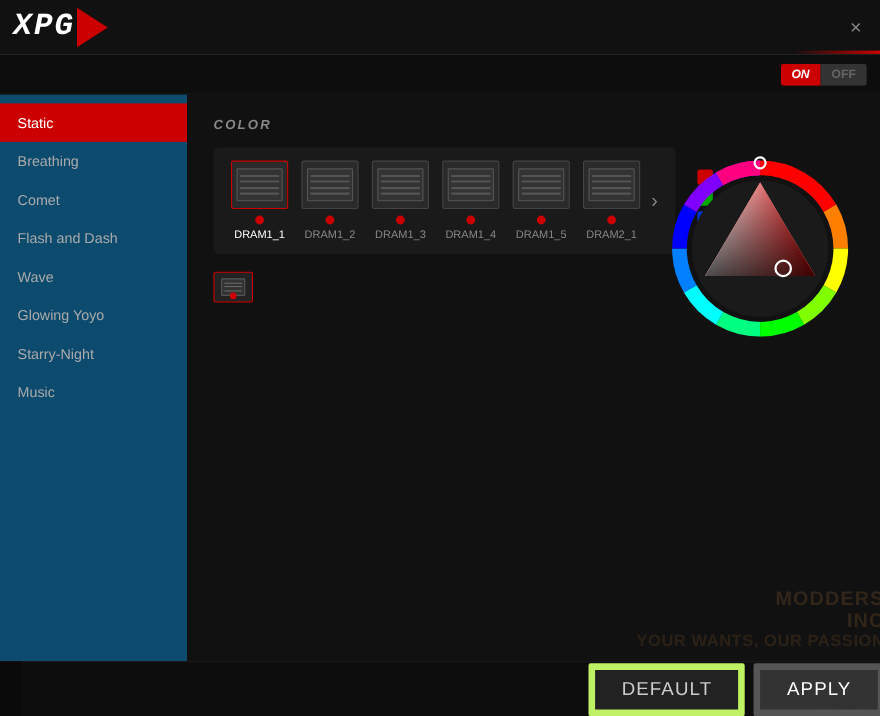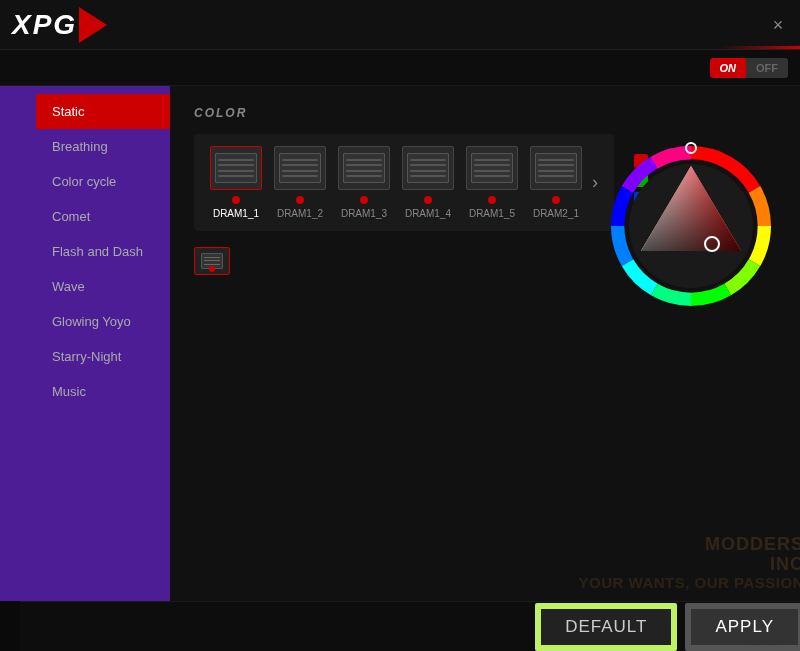"XPG" .logo-area { font-family: none -> Liberation Mono, monospace }
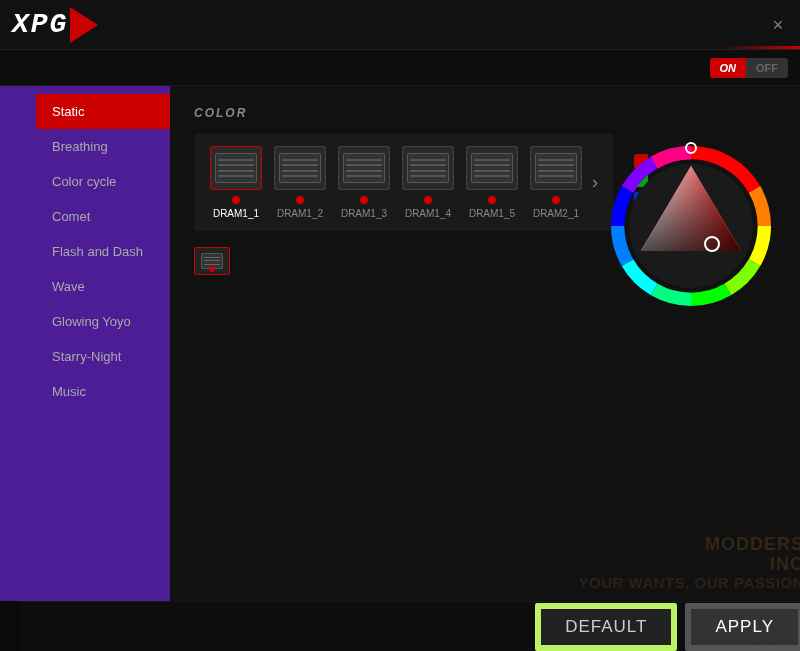"Static" .sidebar { background: #4c1d95 -> #0c4a6e; padding-left: 36px -> none }
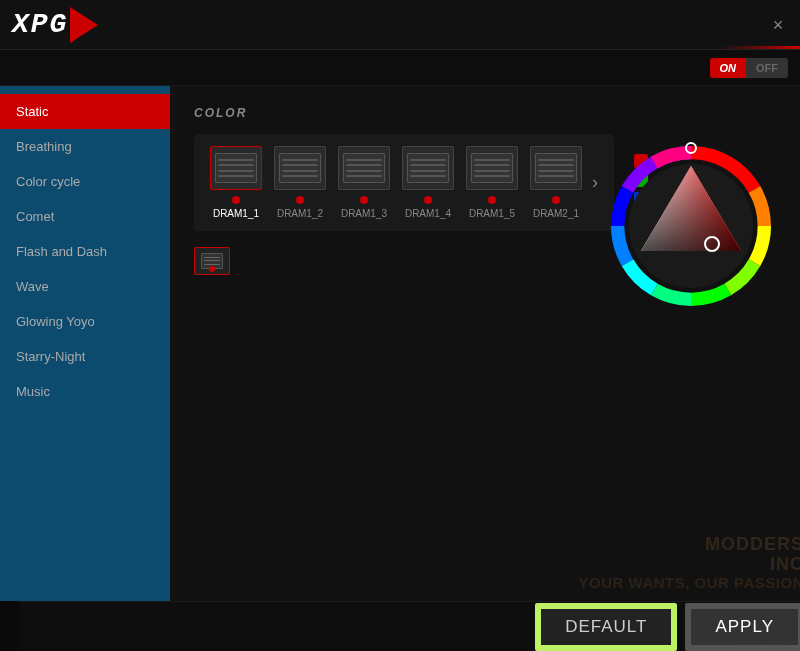"Color cycle" div.sidebar-item { html: <div>Color cycle</div> -> none }
